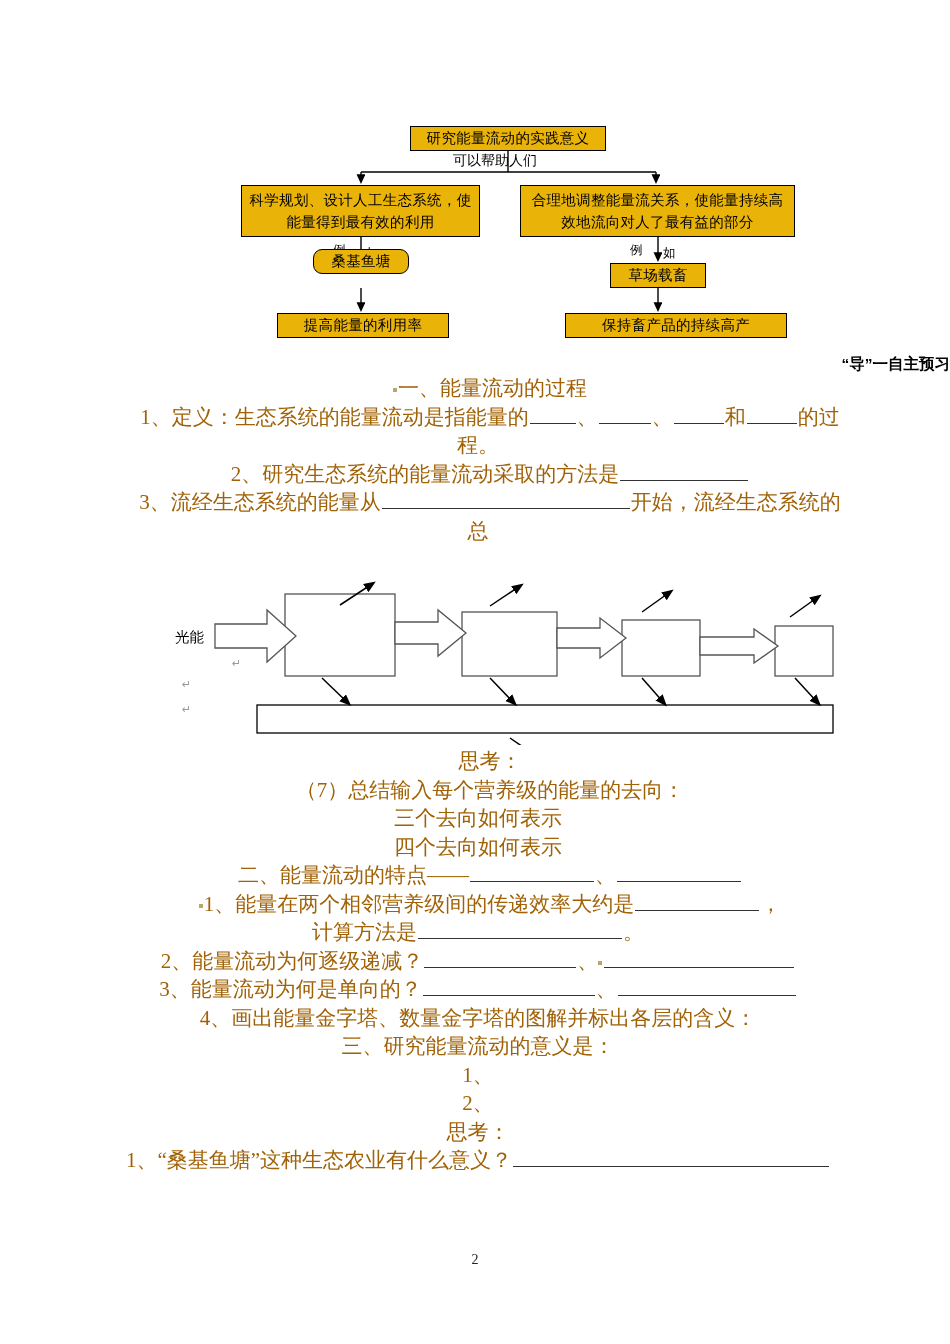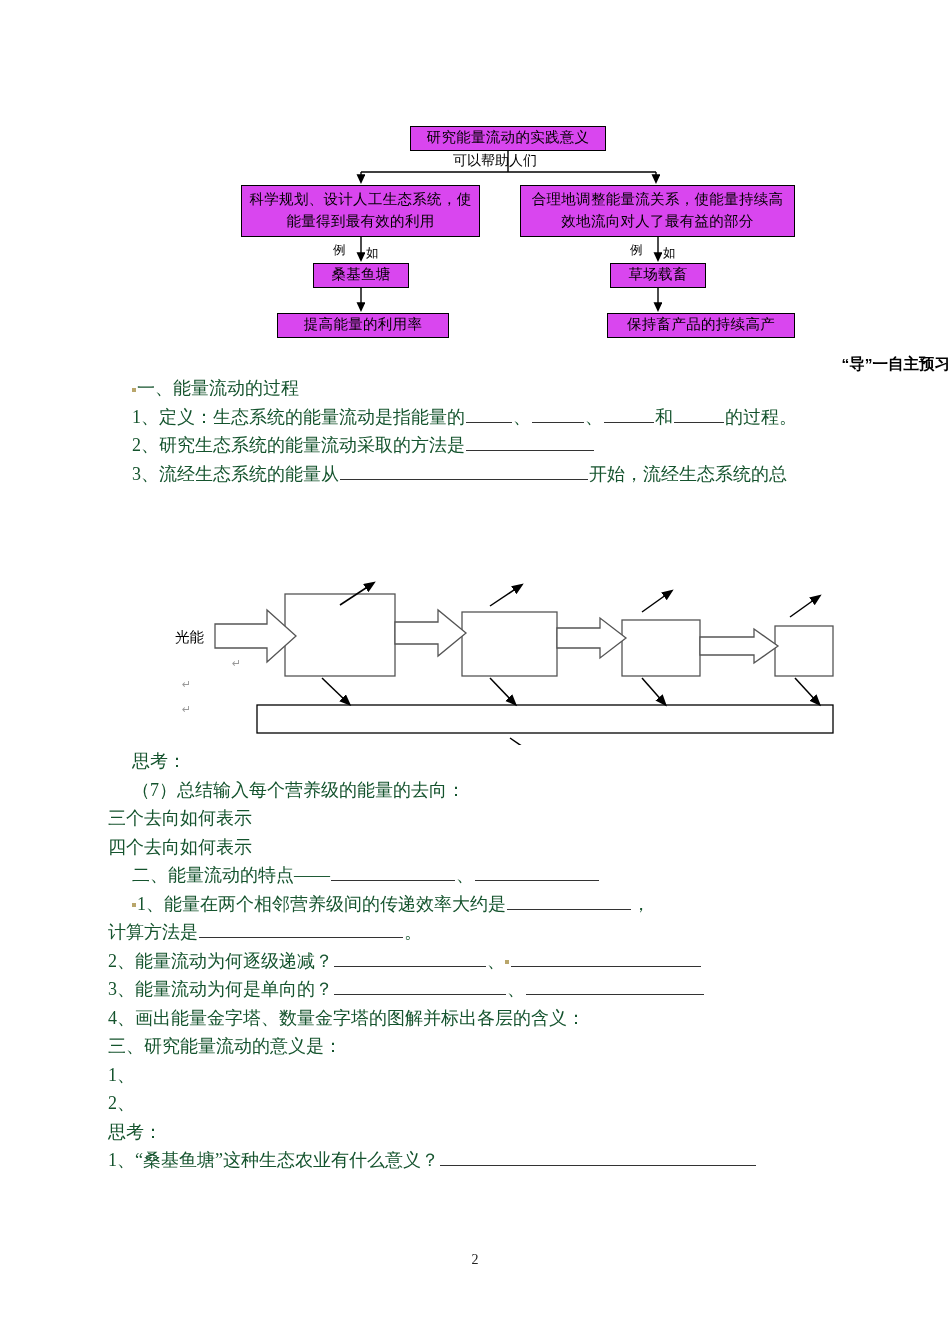"研究能量流动的实践意义" .fc-box { background: #d946ef -> #eab308; font-family: Liberation Mono, monospace -> Liberation Serif, serif }
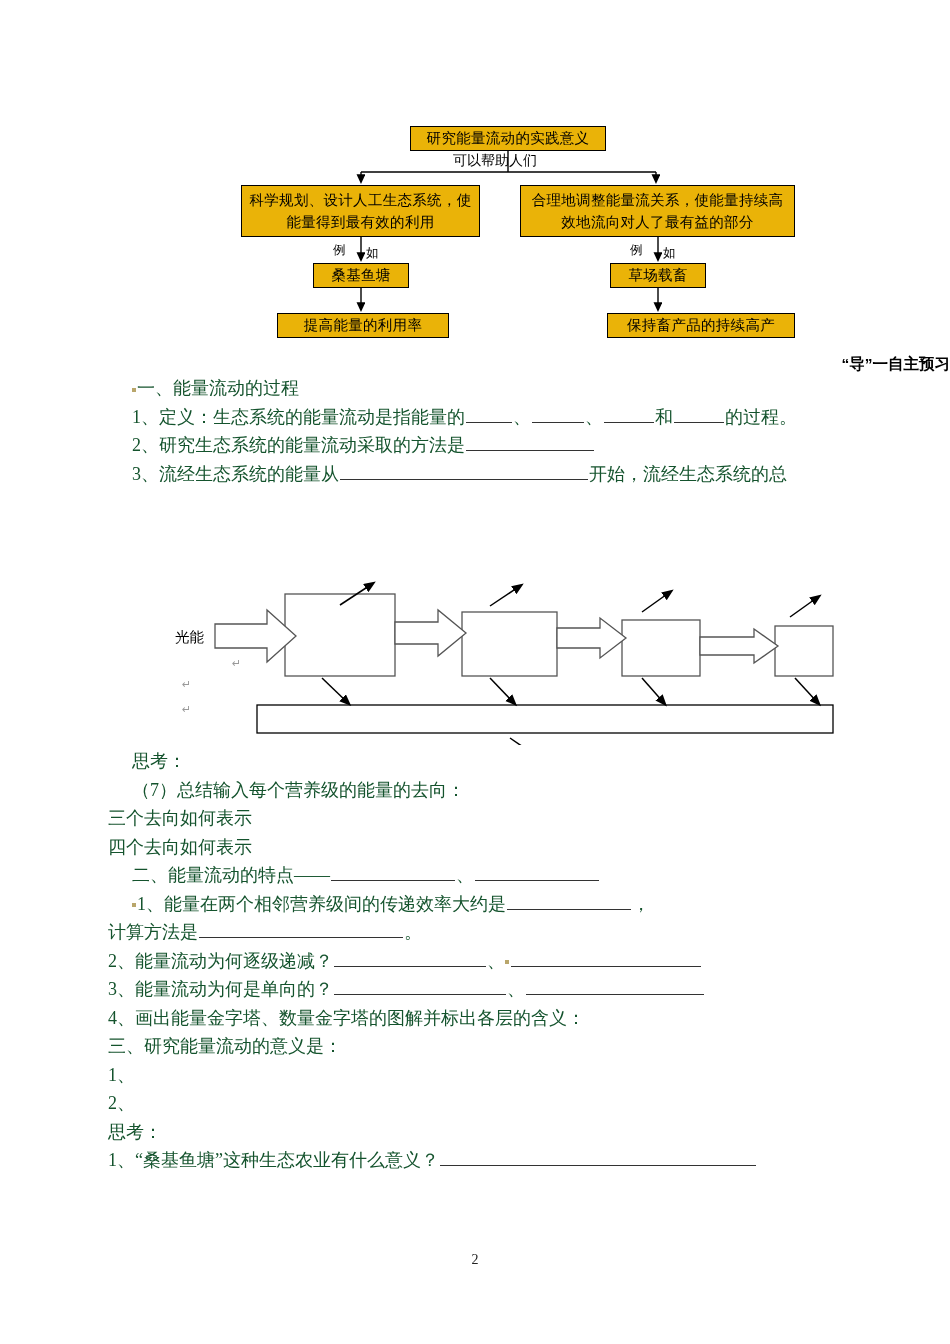"桑基鱼塘" #fc-left-eg { border-radius: none -> 9px; top: 263px -> 249px }
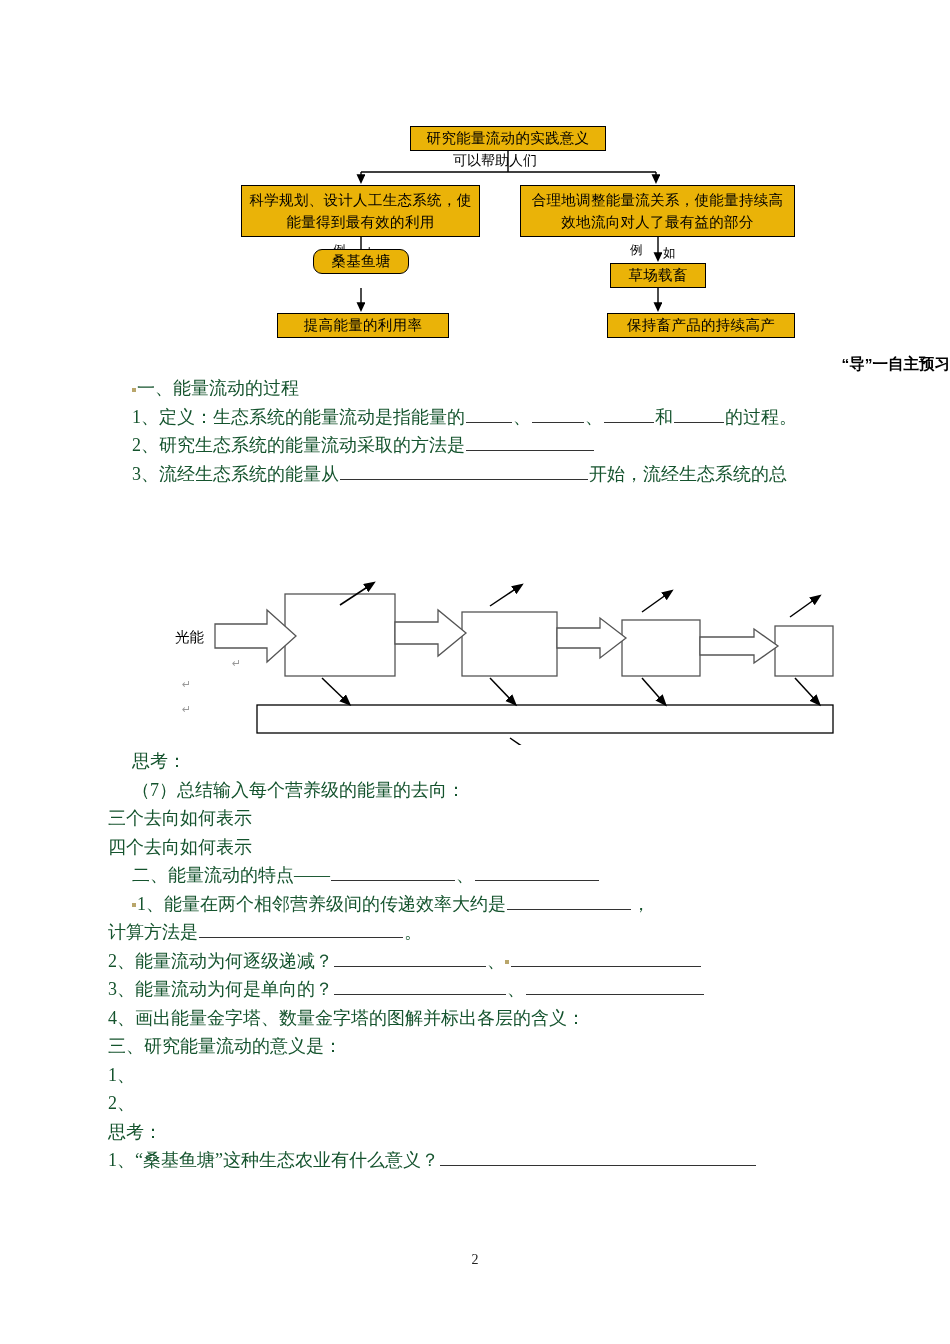"保持畜产品的持续高产" #fc-right-res { margin-left: 42px -> none; width: 188px -> 222px }
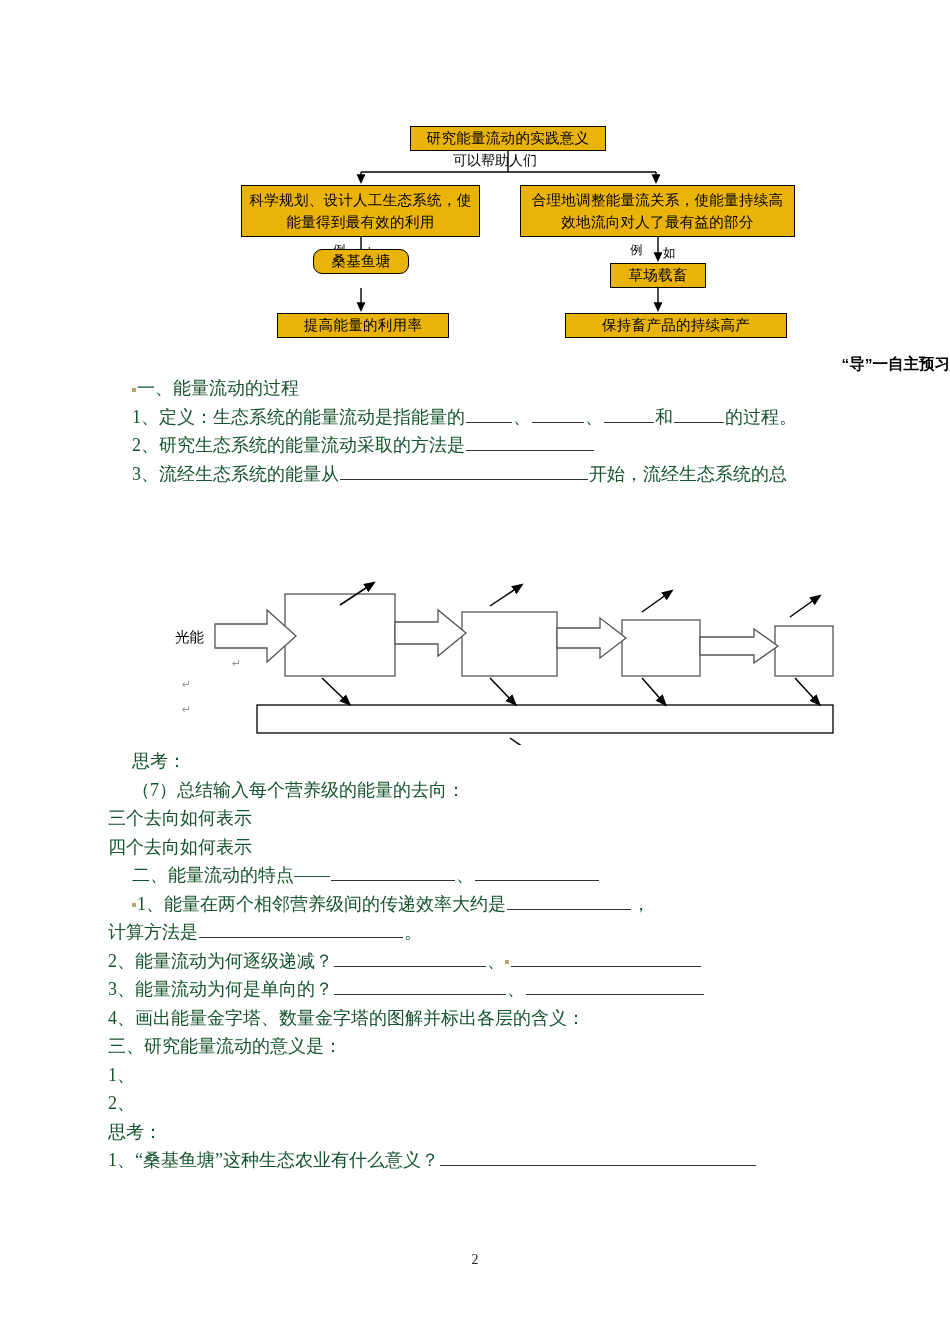"一、能量流动的过程" .line { color: #14532d -> #a16207; font-size: 18px -> 21px; text-align: none -> center }
